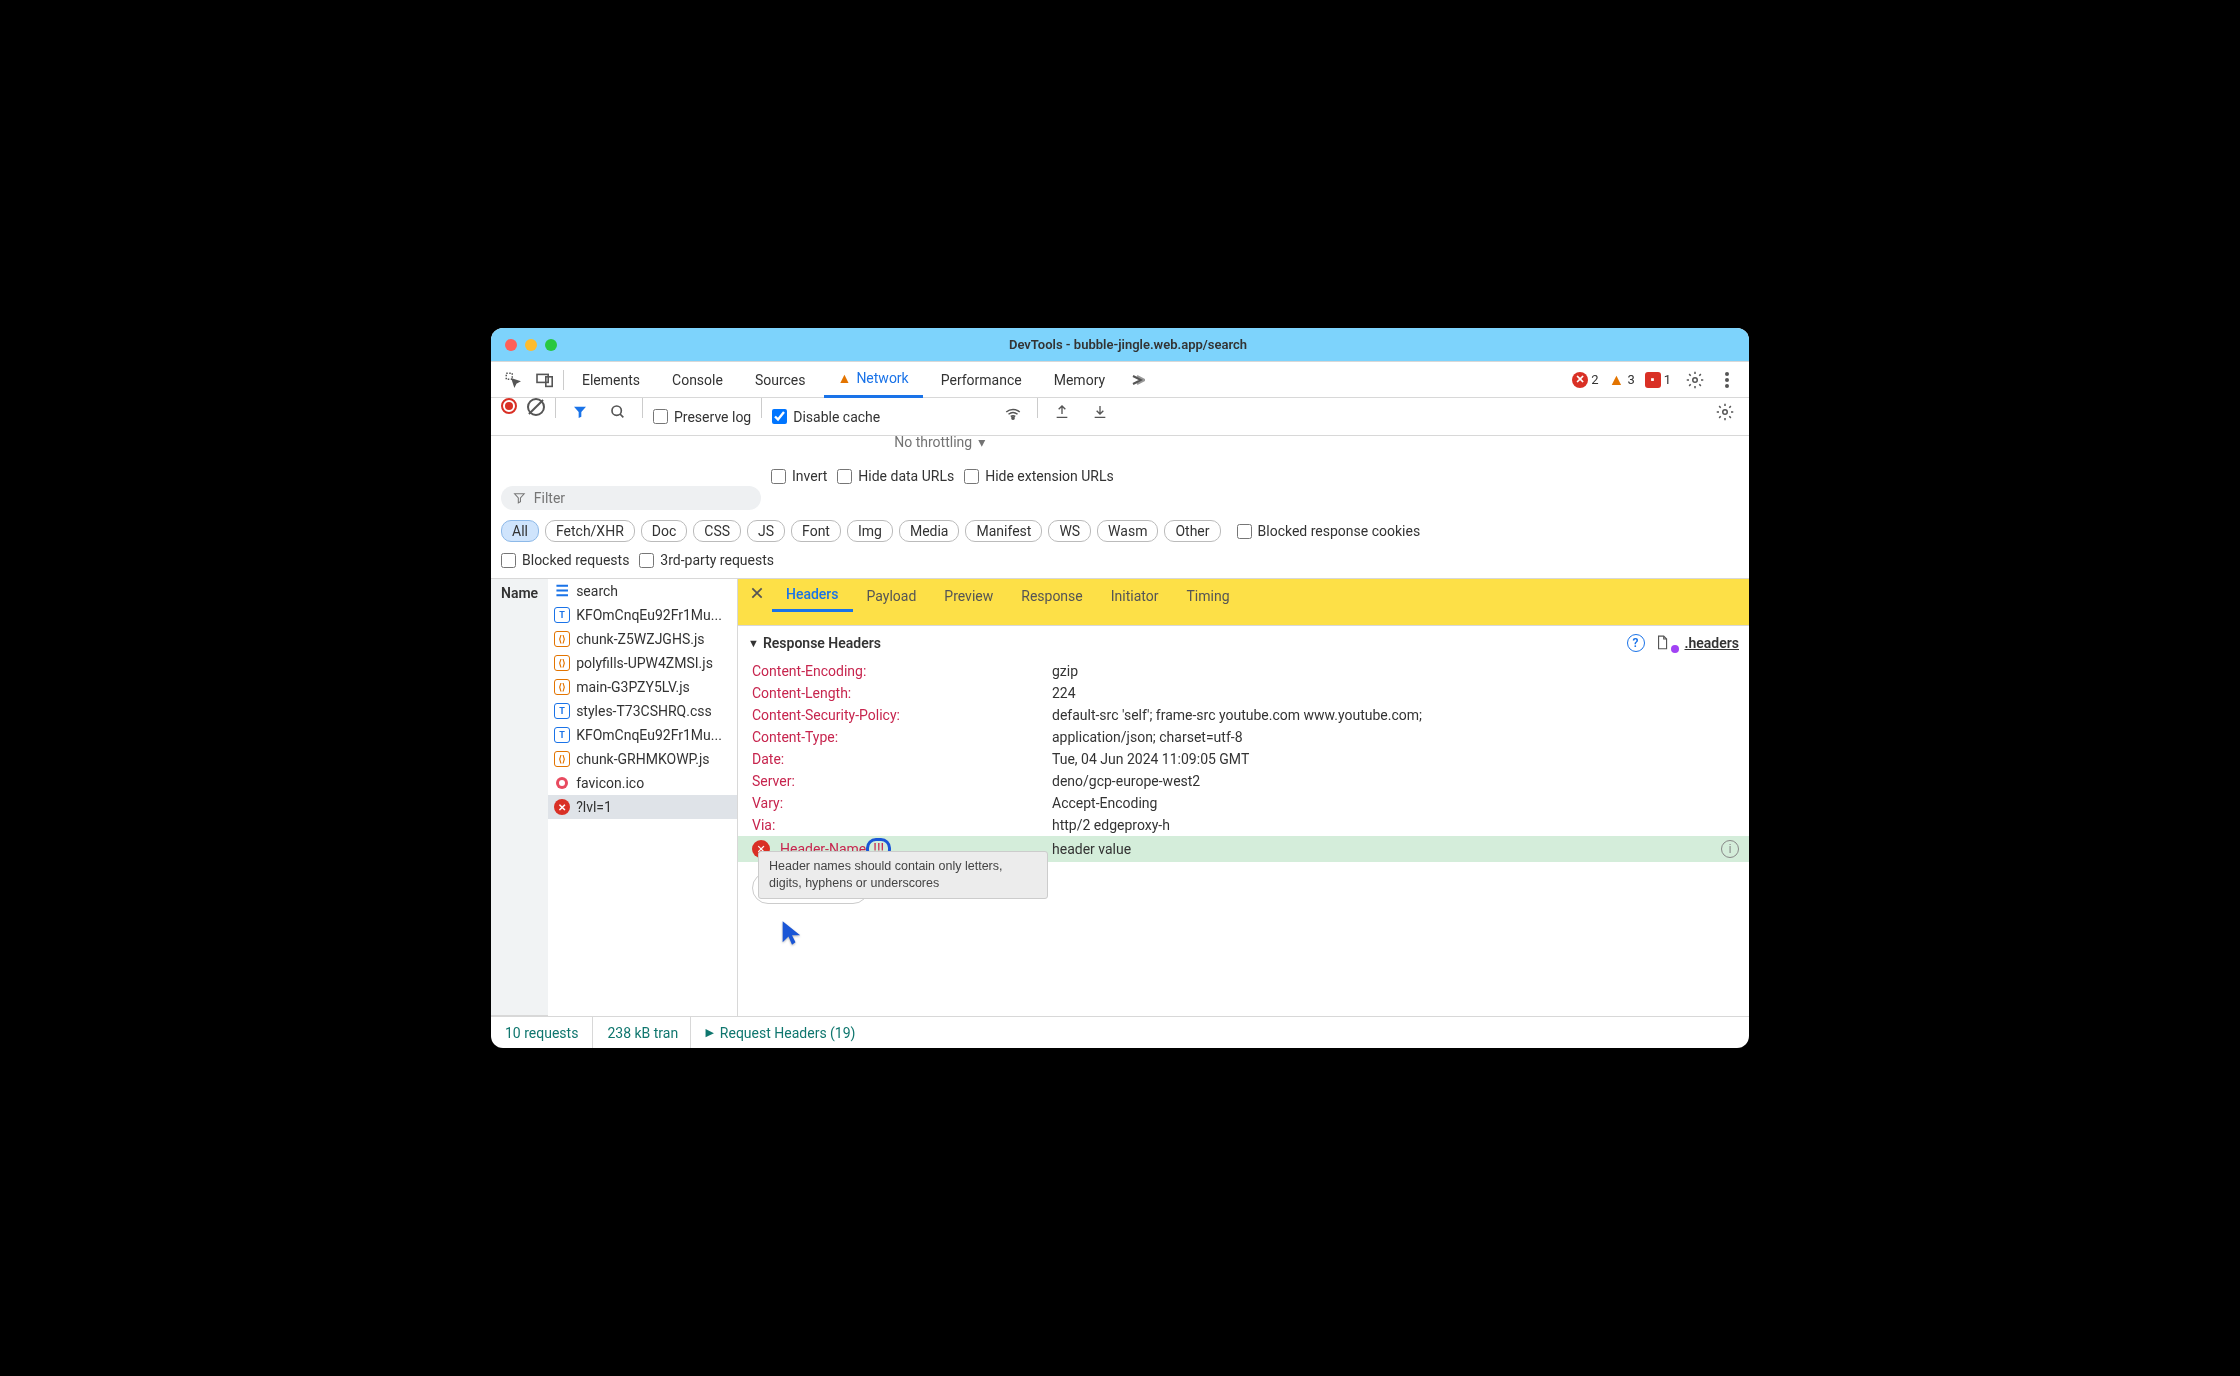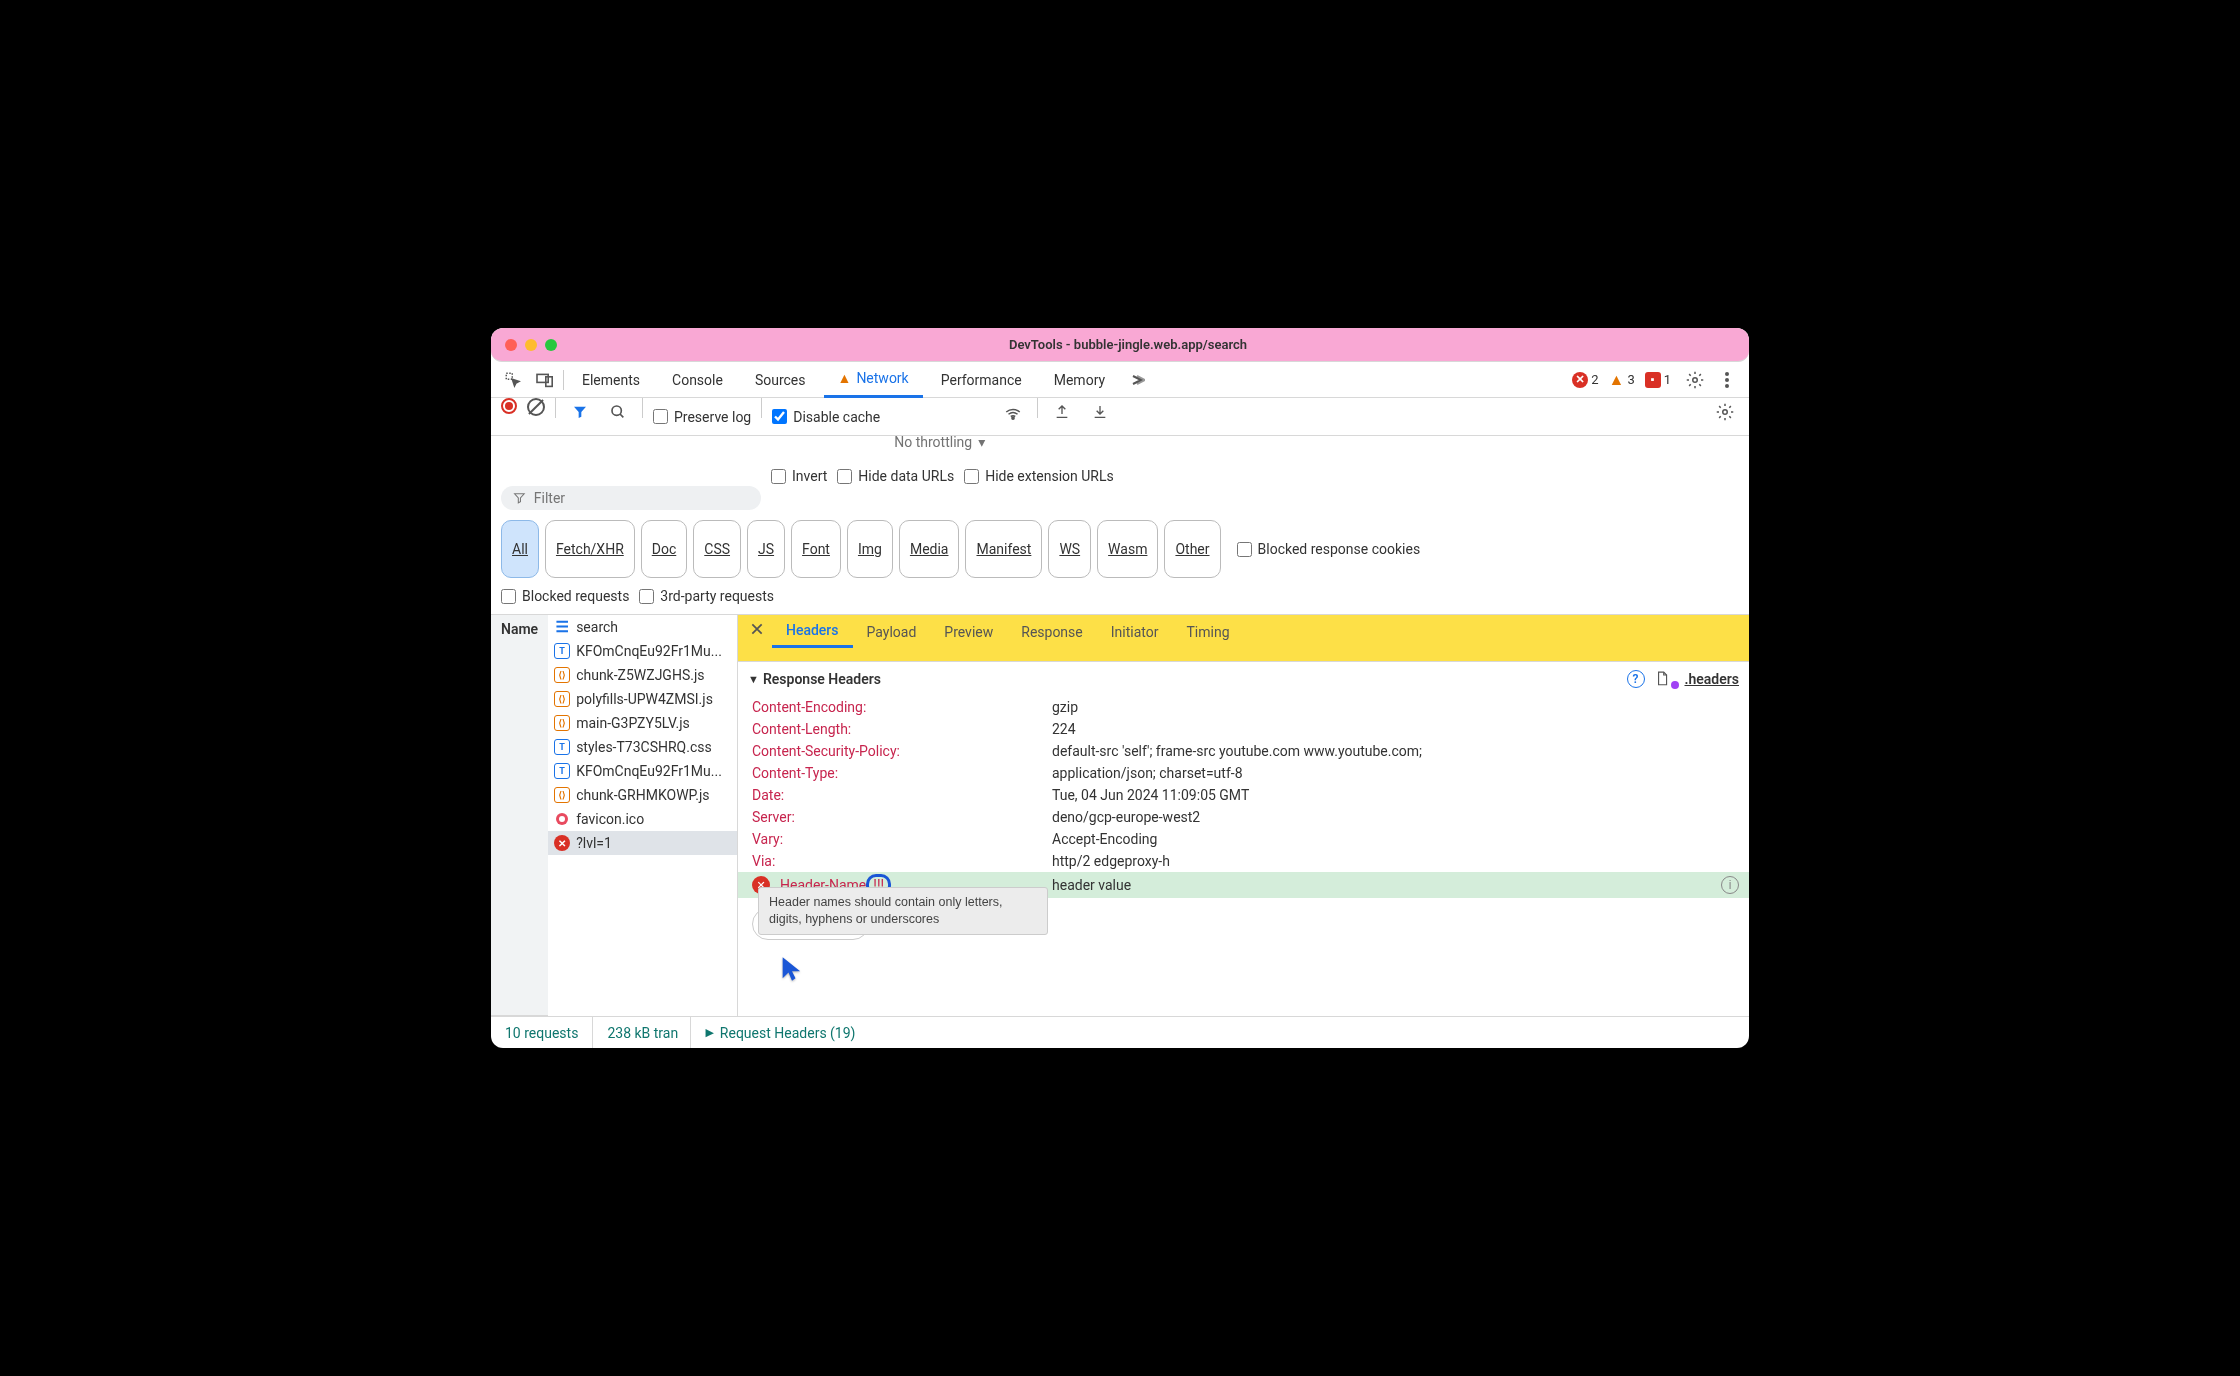"DevTools - bubble-jingle.web.app/search" .titlebar { background: #f9a8d4 -> #7dd3fc; border-radius: 11px -> none }
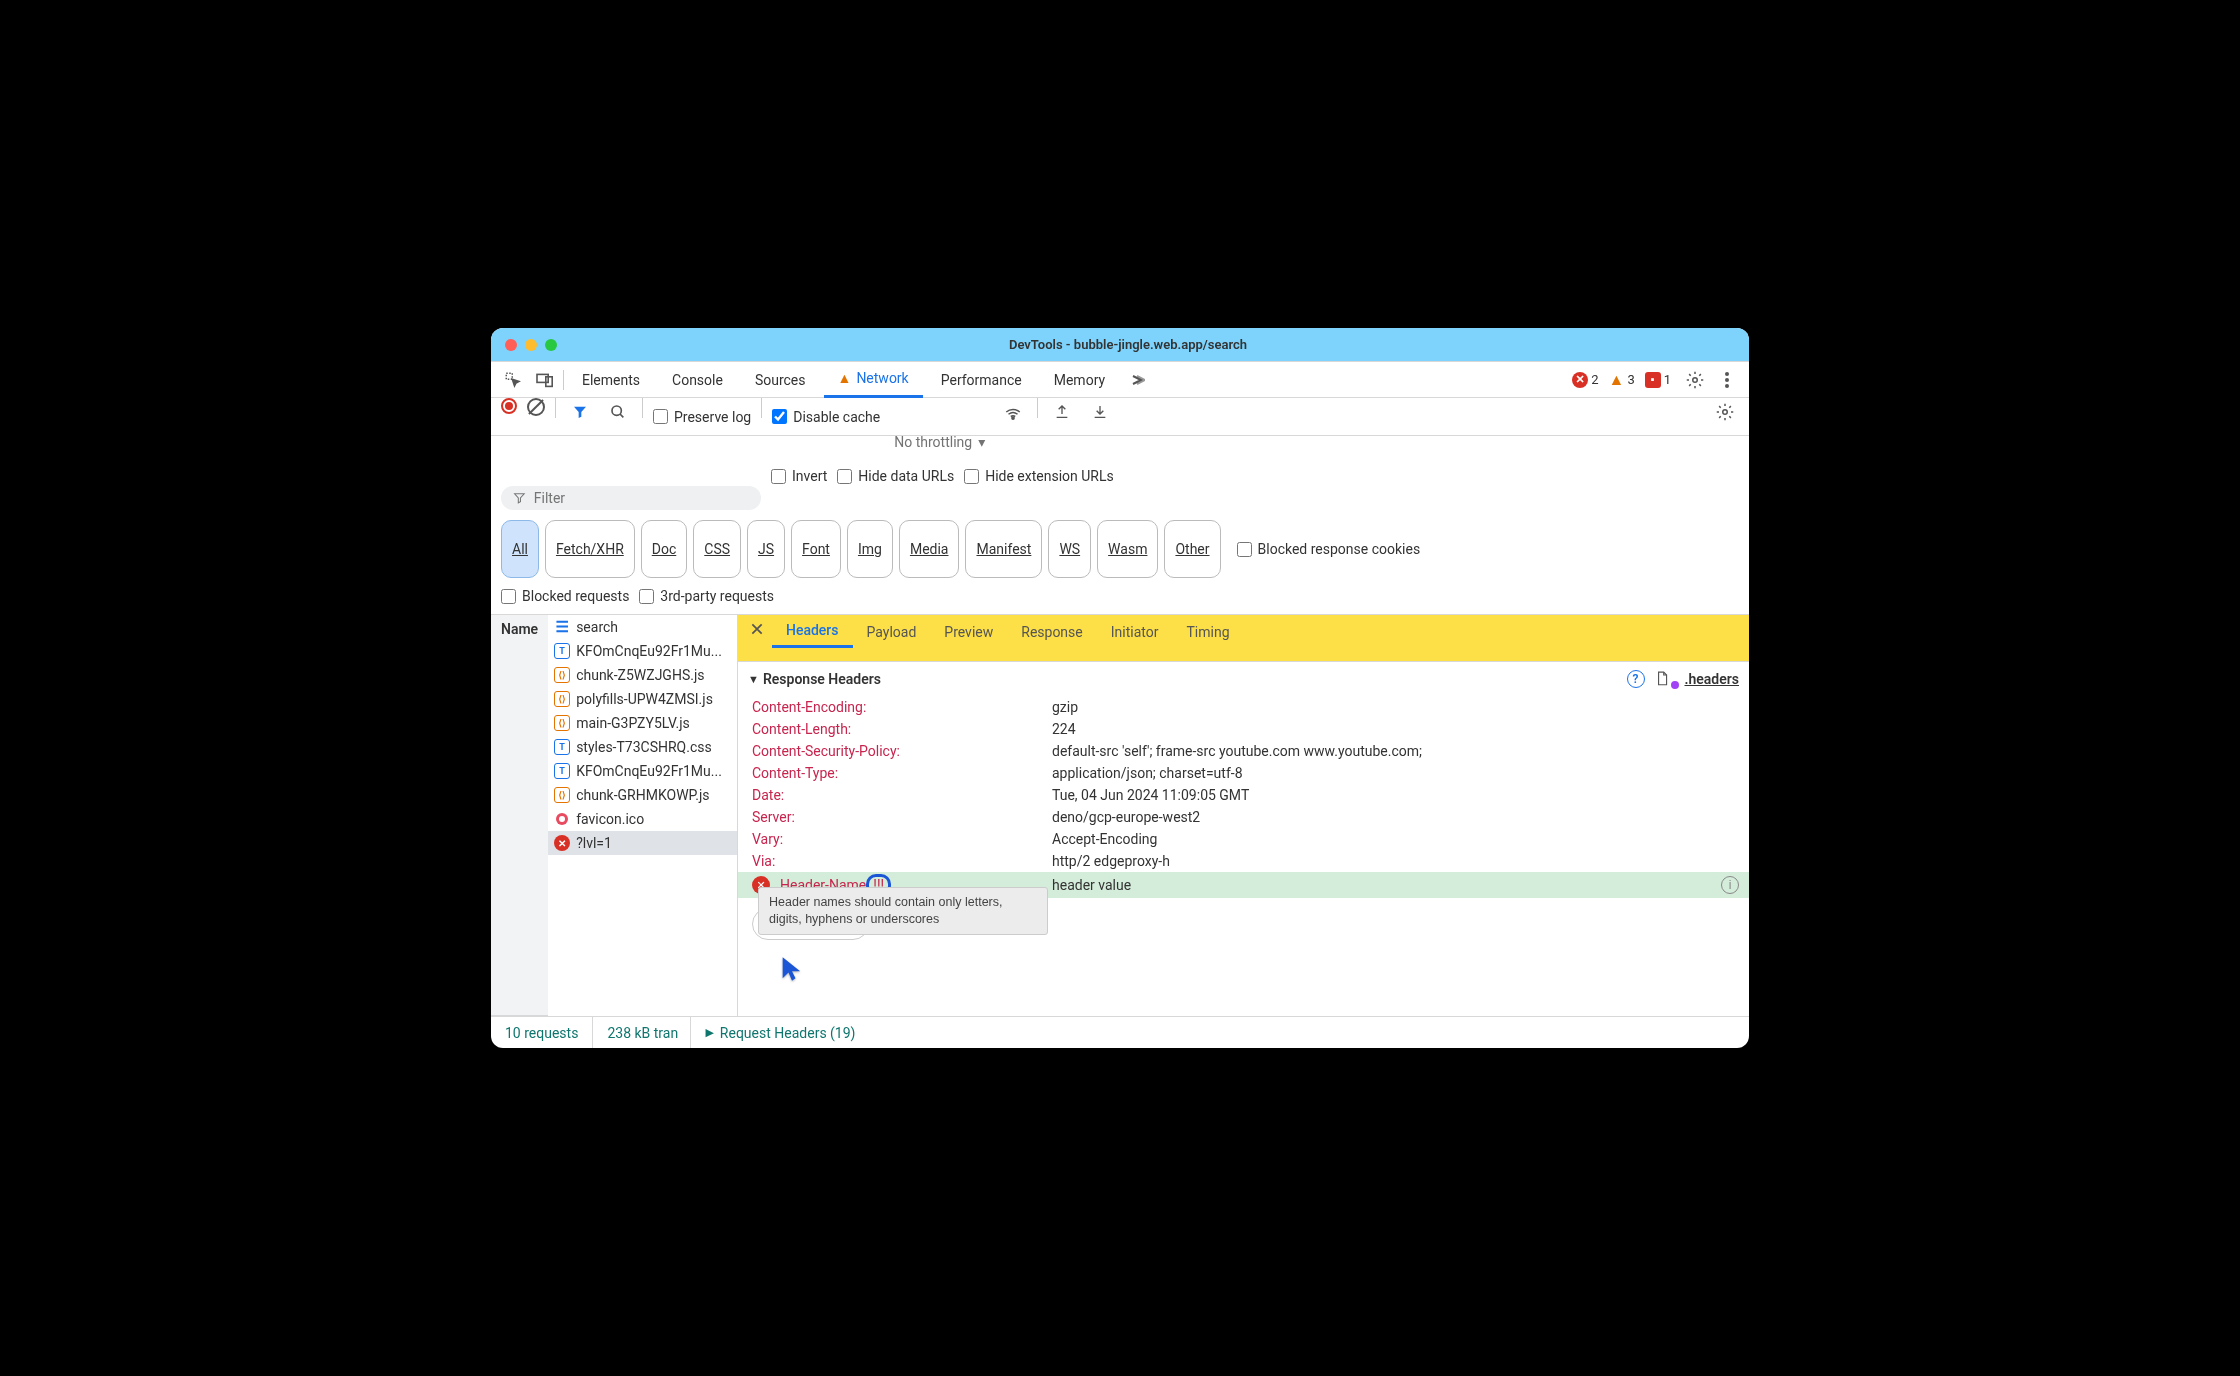"All" .pill { padding: 20px 10px -> 2px 10px; text-decoration: underline -> none }
